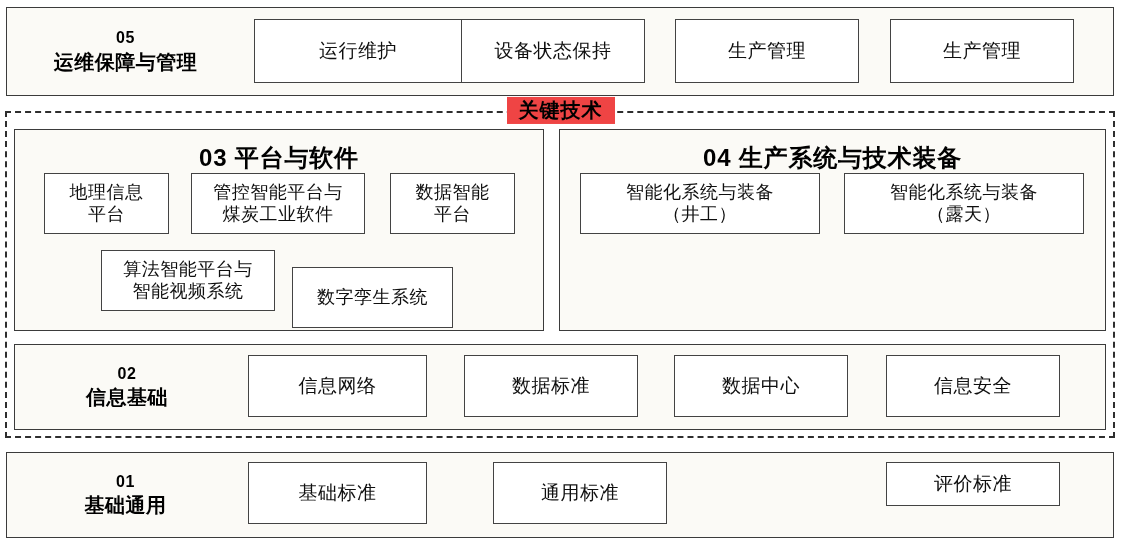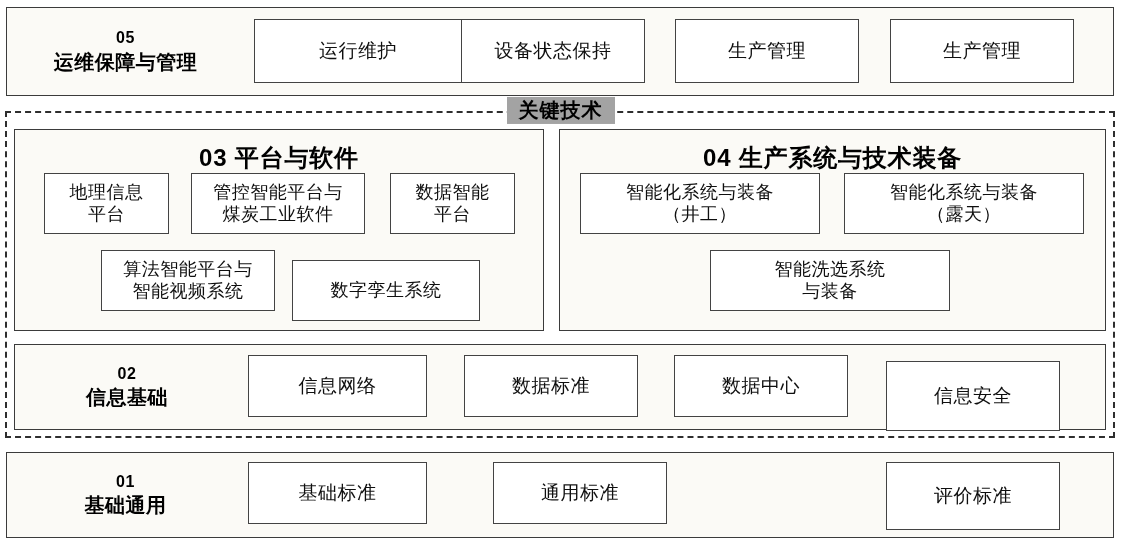"关键技术" #key-band-label { background: #a3a3a3 -> #ef4444 }
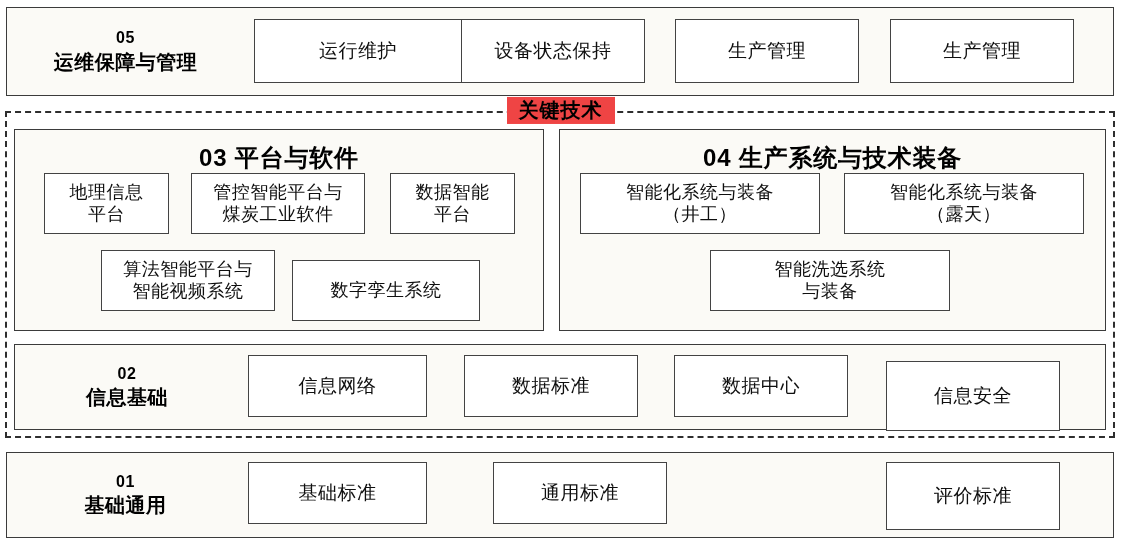"智能洗选系统" div.box { html: <div>智能洗选系统 与装备</div> -> none }
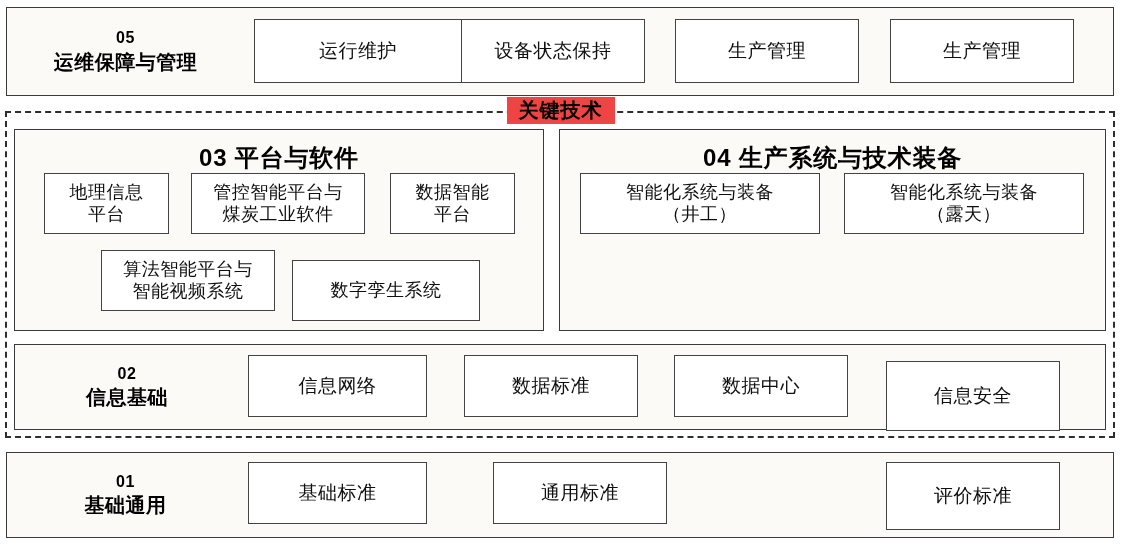"数字孪生系统" div.box { top: 260px -> 267px; width: 188px -> 161px }
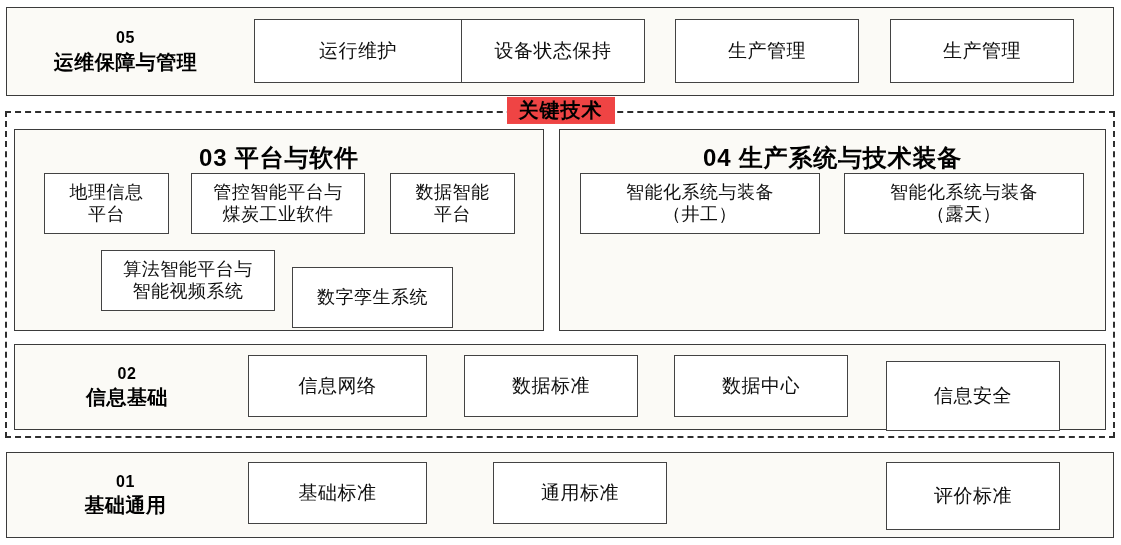"信息安全" div.box { height: 70px -> 62px; margin-top: 6px -> none }
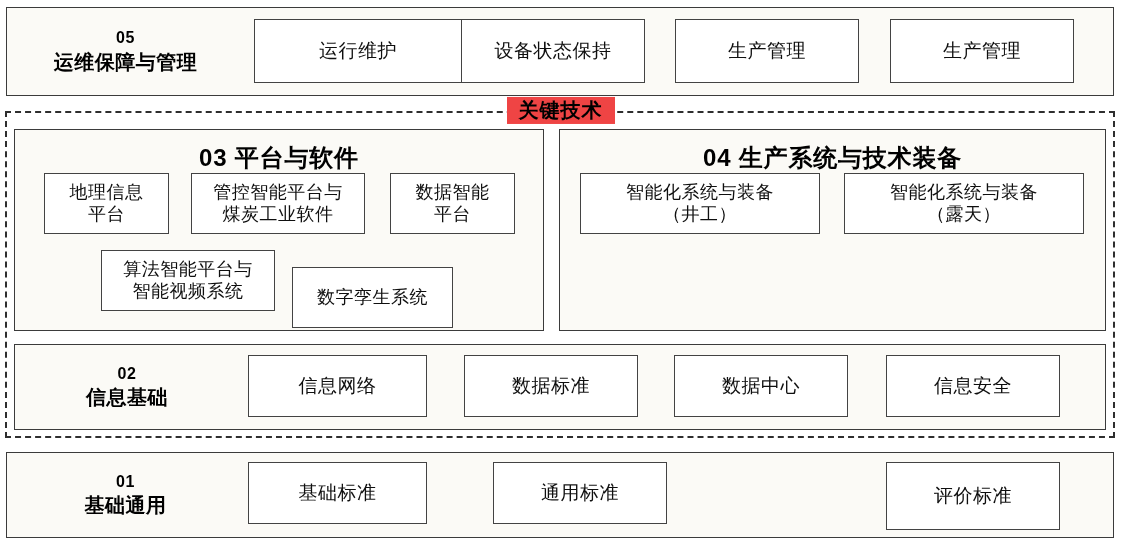"评价标准" div.box { height: 68px -> 44px }
